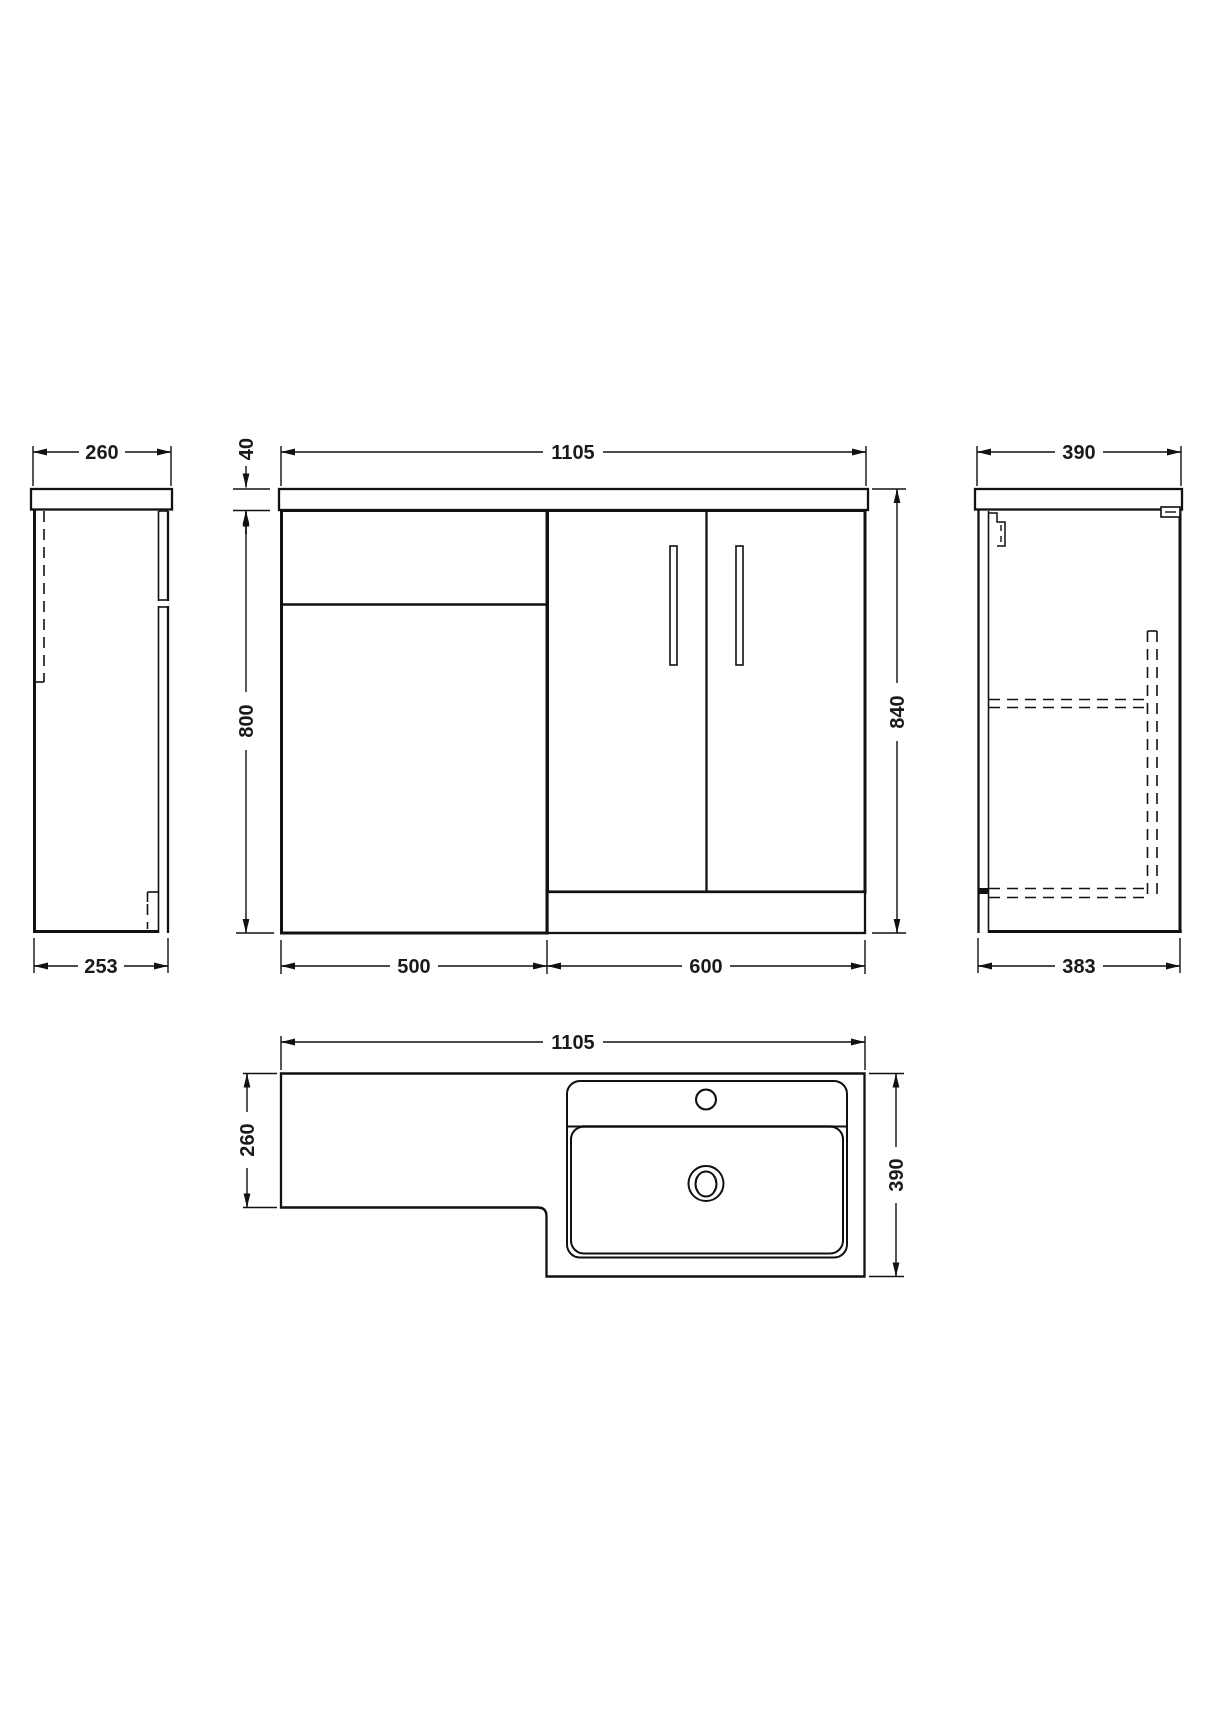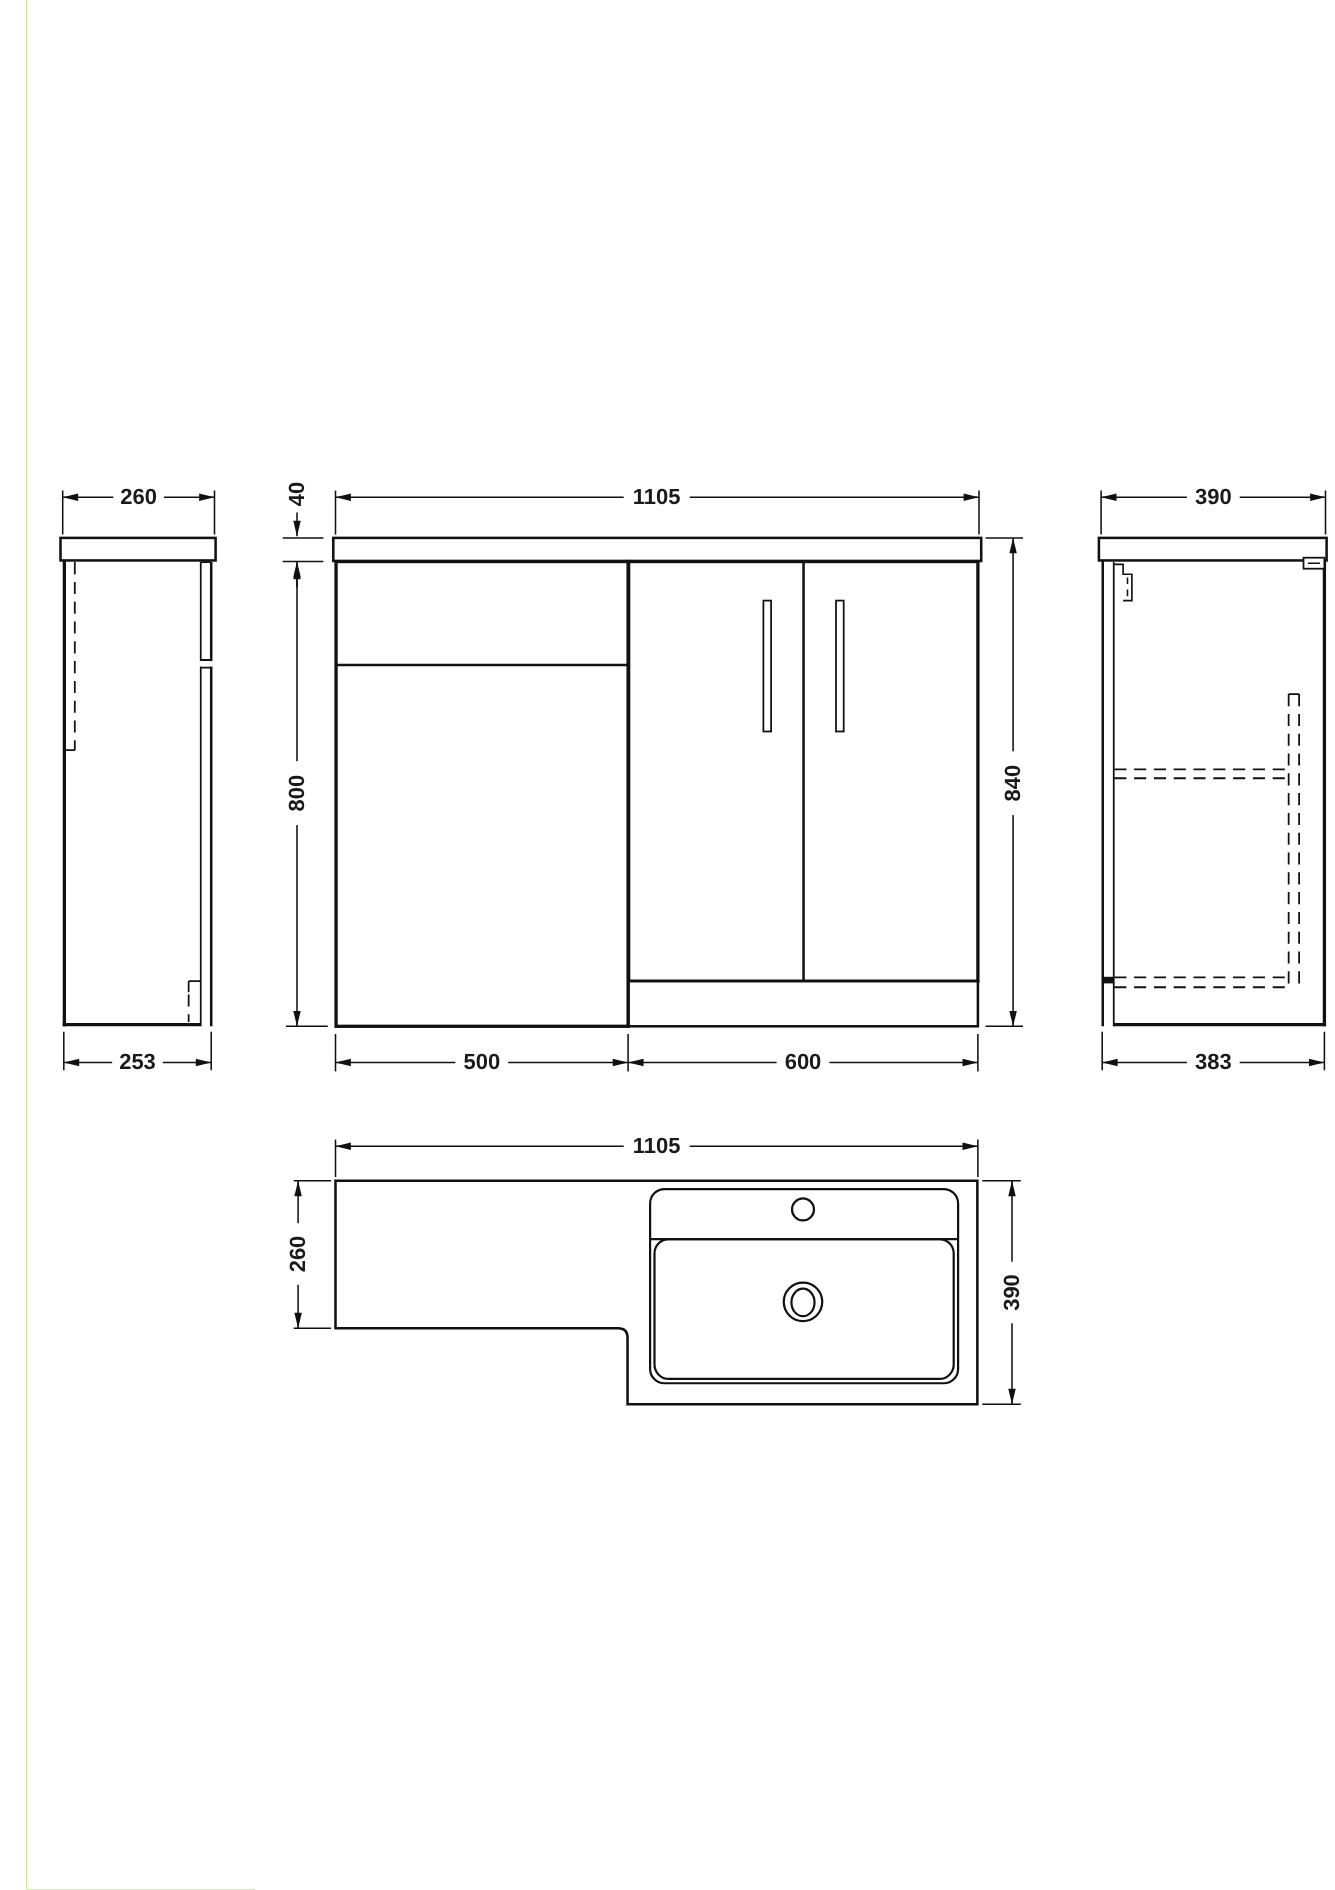"260" .page { margin-left: 24px -> none }
